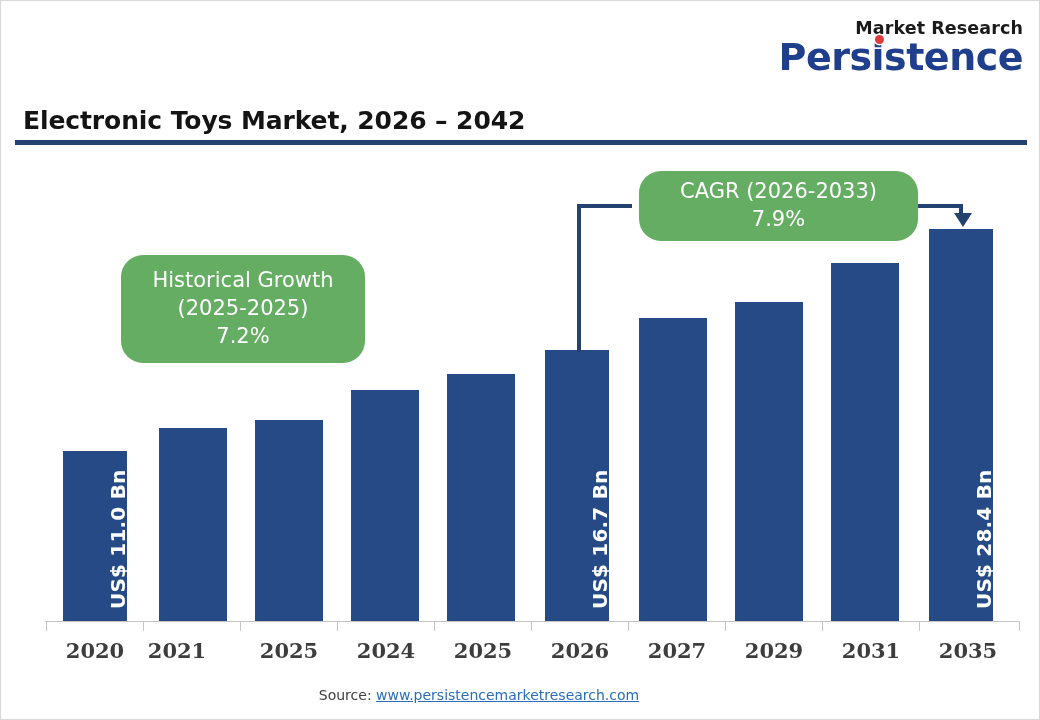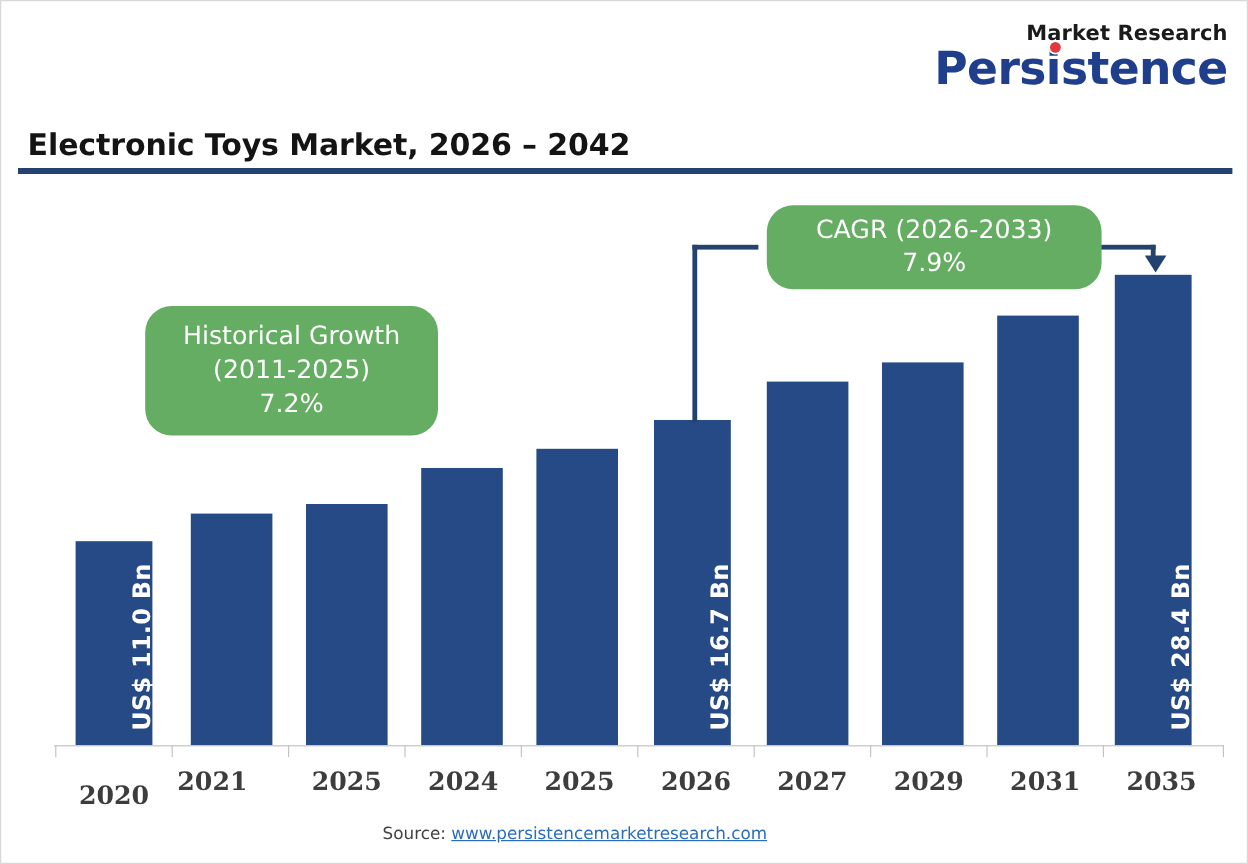"(2011-2025)" div.line { text: 2011-2025 -> 2025-2025 }
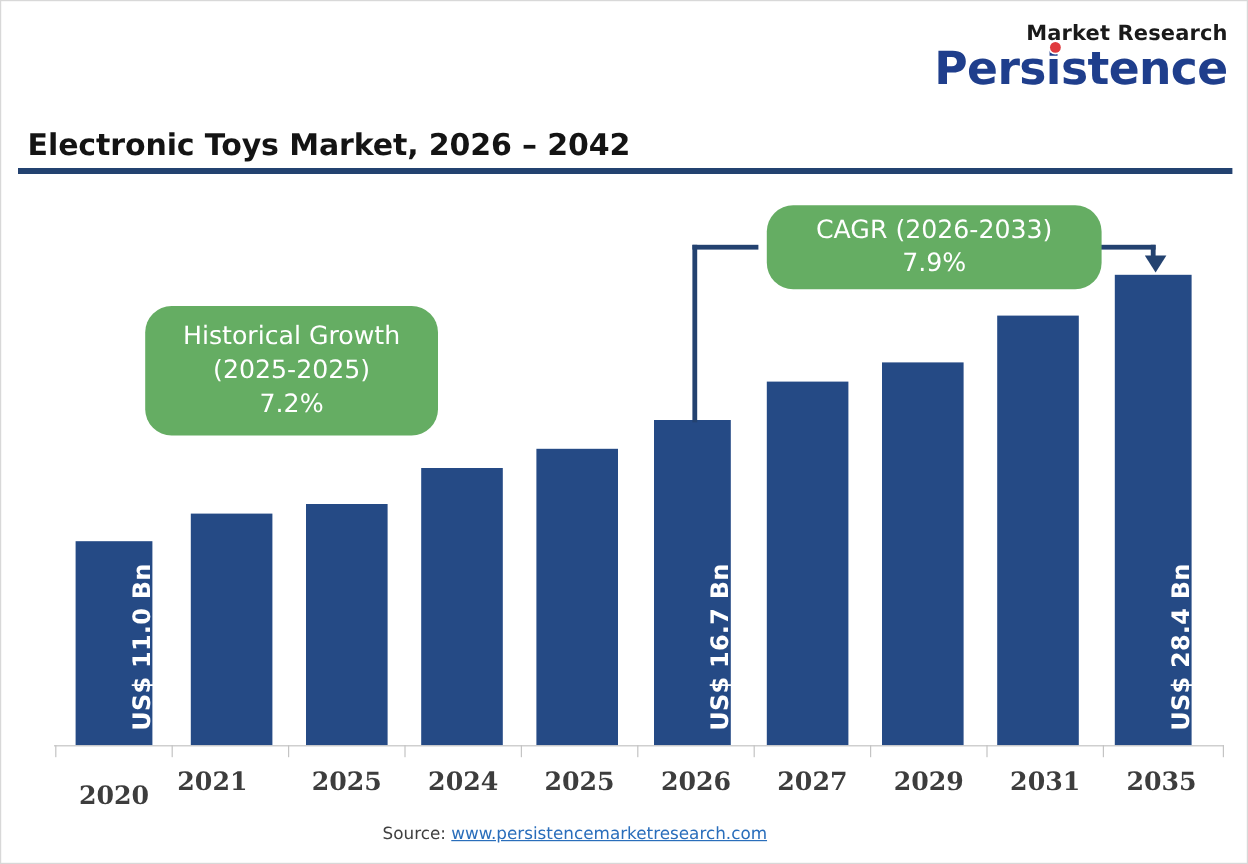"2020" div.xlabel { margin-top: 12px -> none }
